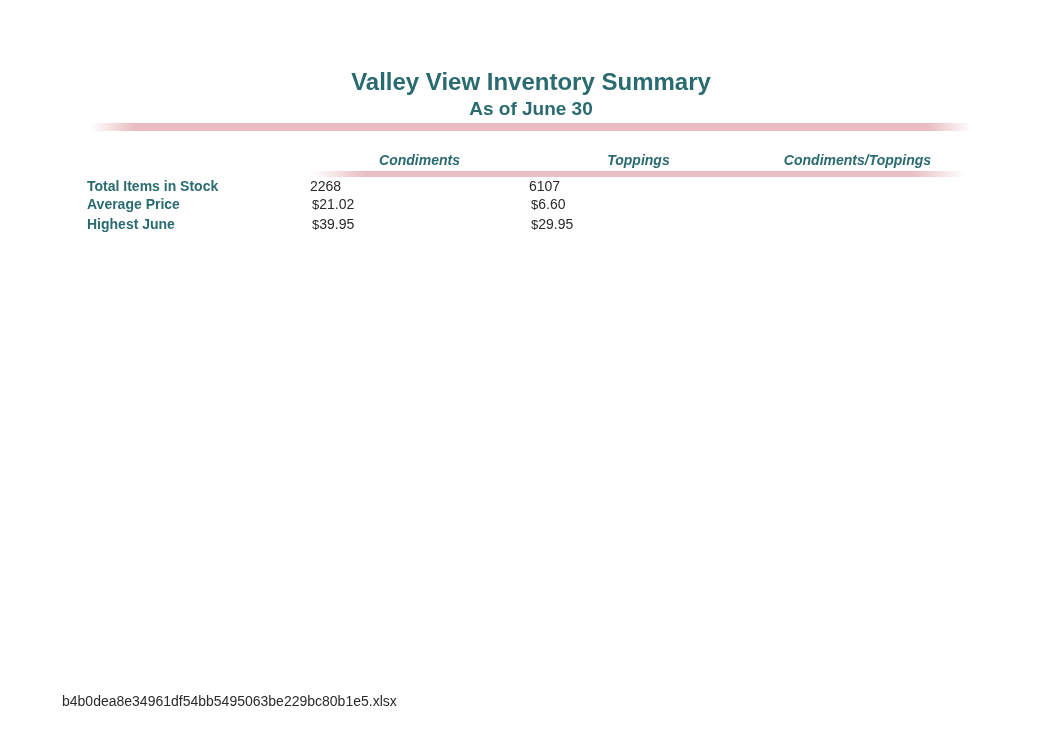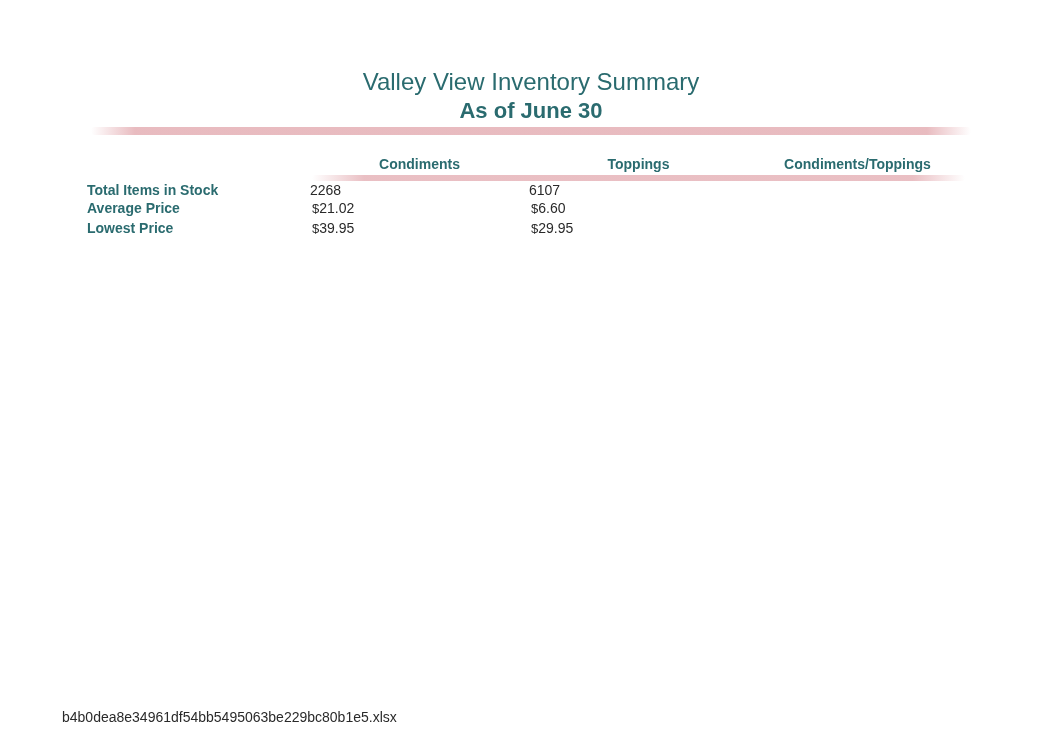"Valley View Inventory Summary" .title { font-weight: normal -> bold }
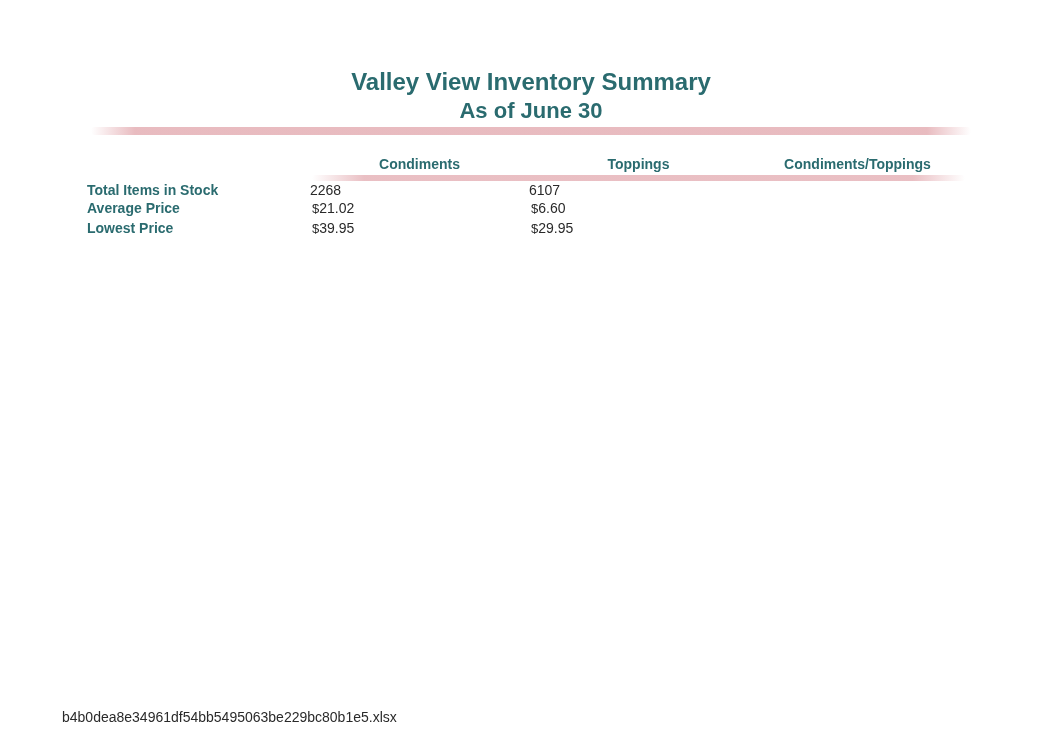"As of June 30" .subtitle { font-size: 22px -> 19px }
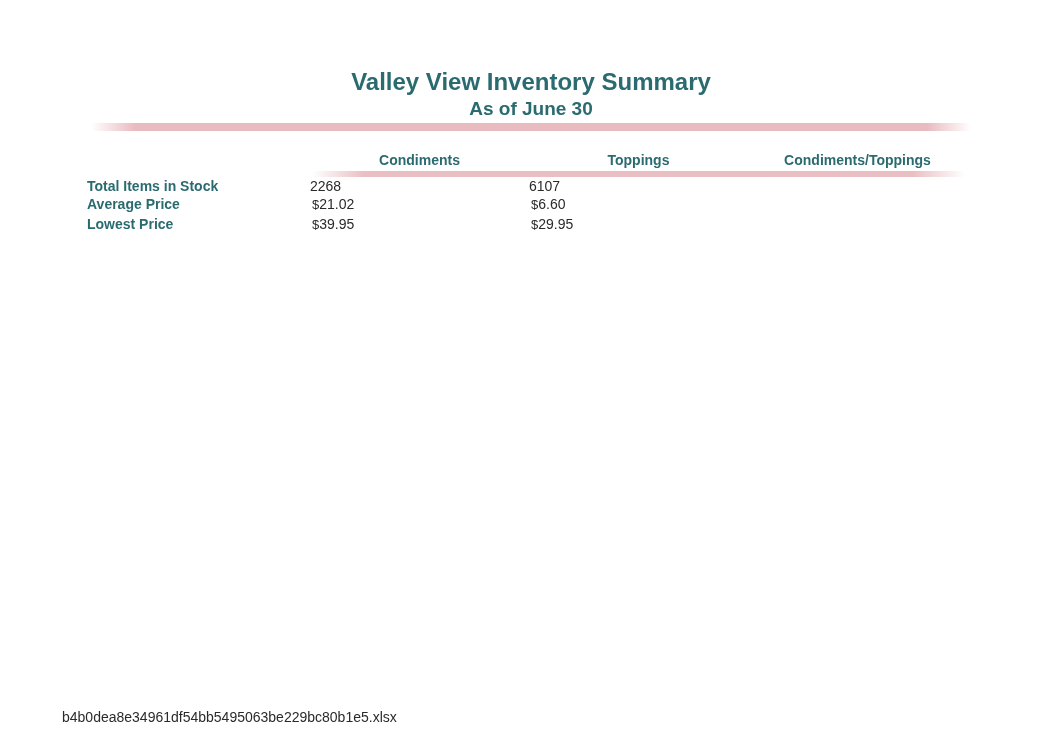"Condiments" th { font-style: none -> italic }
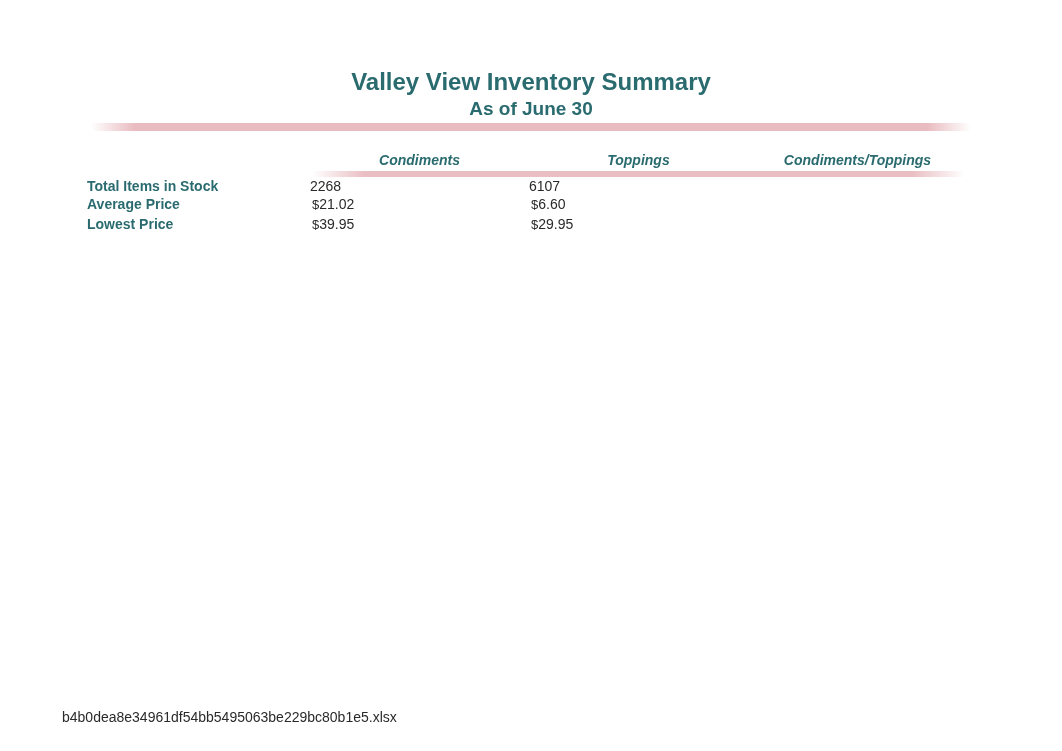"Lowest Price" td.row-label { text: Lowest Price -> Highest June }
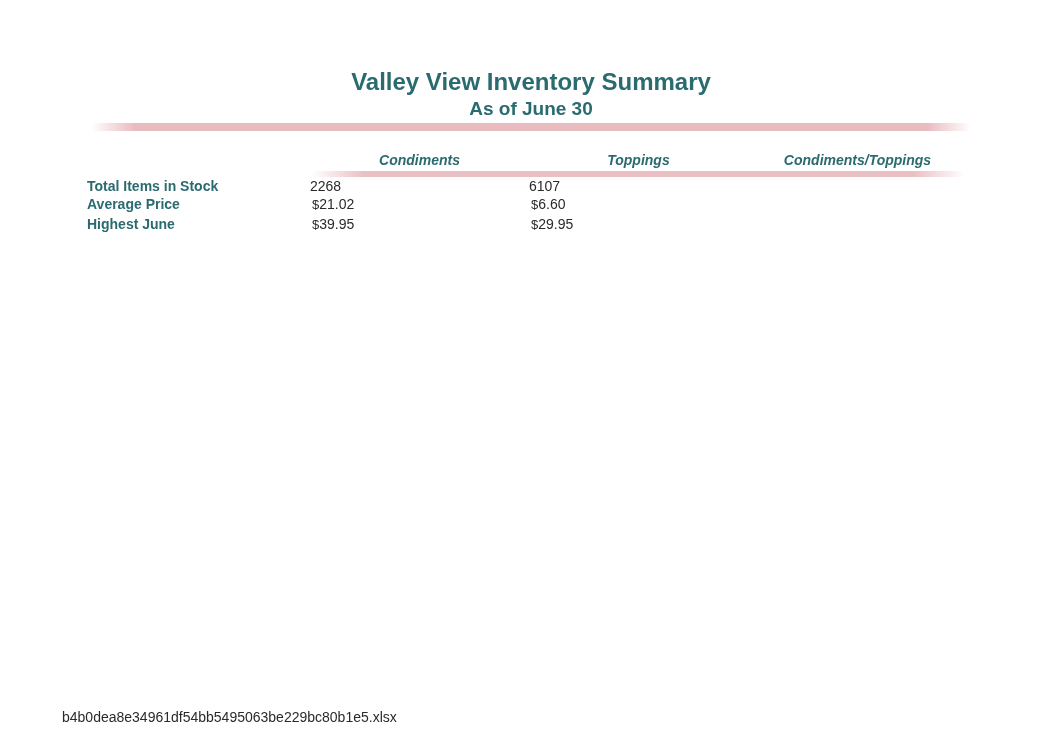"b4b0dea8e34961df54bb5495063be229bc80b1e5" .footer { bottom: 26px -> 42px }
